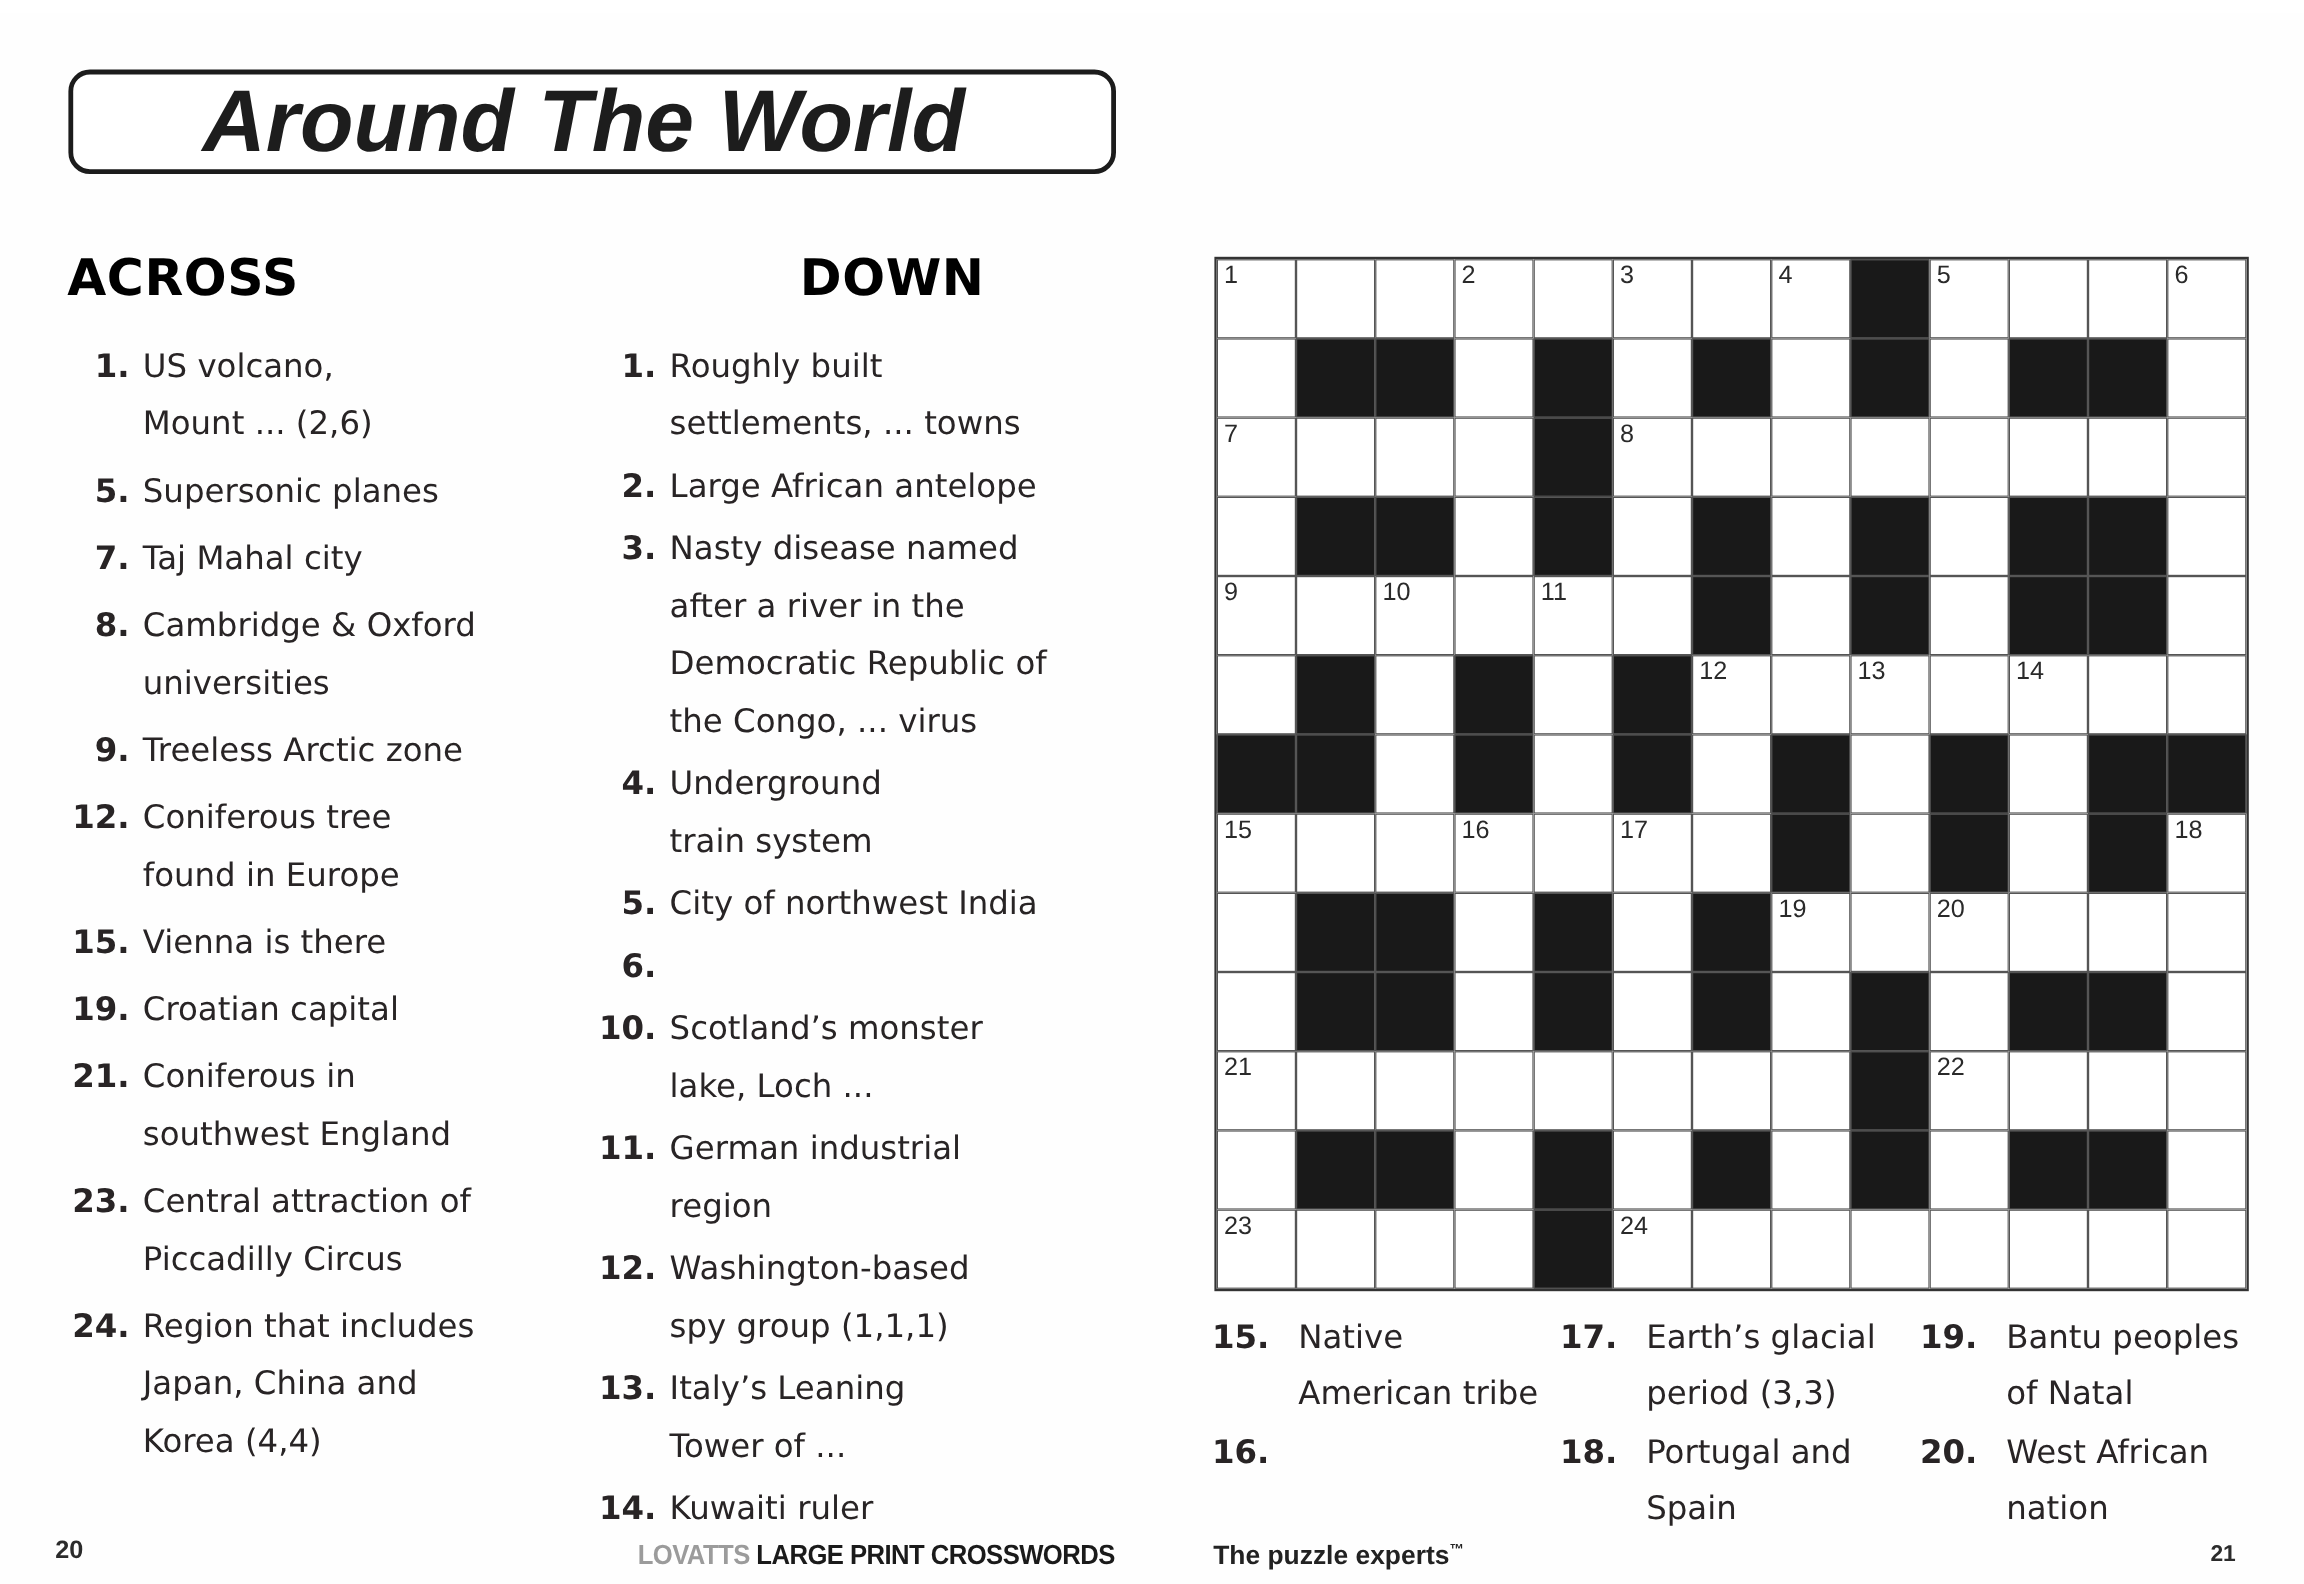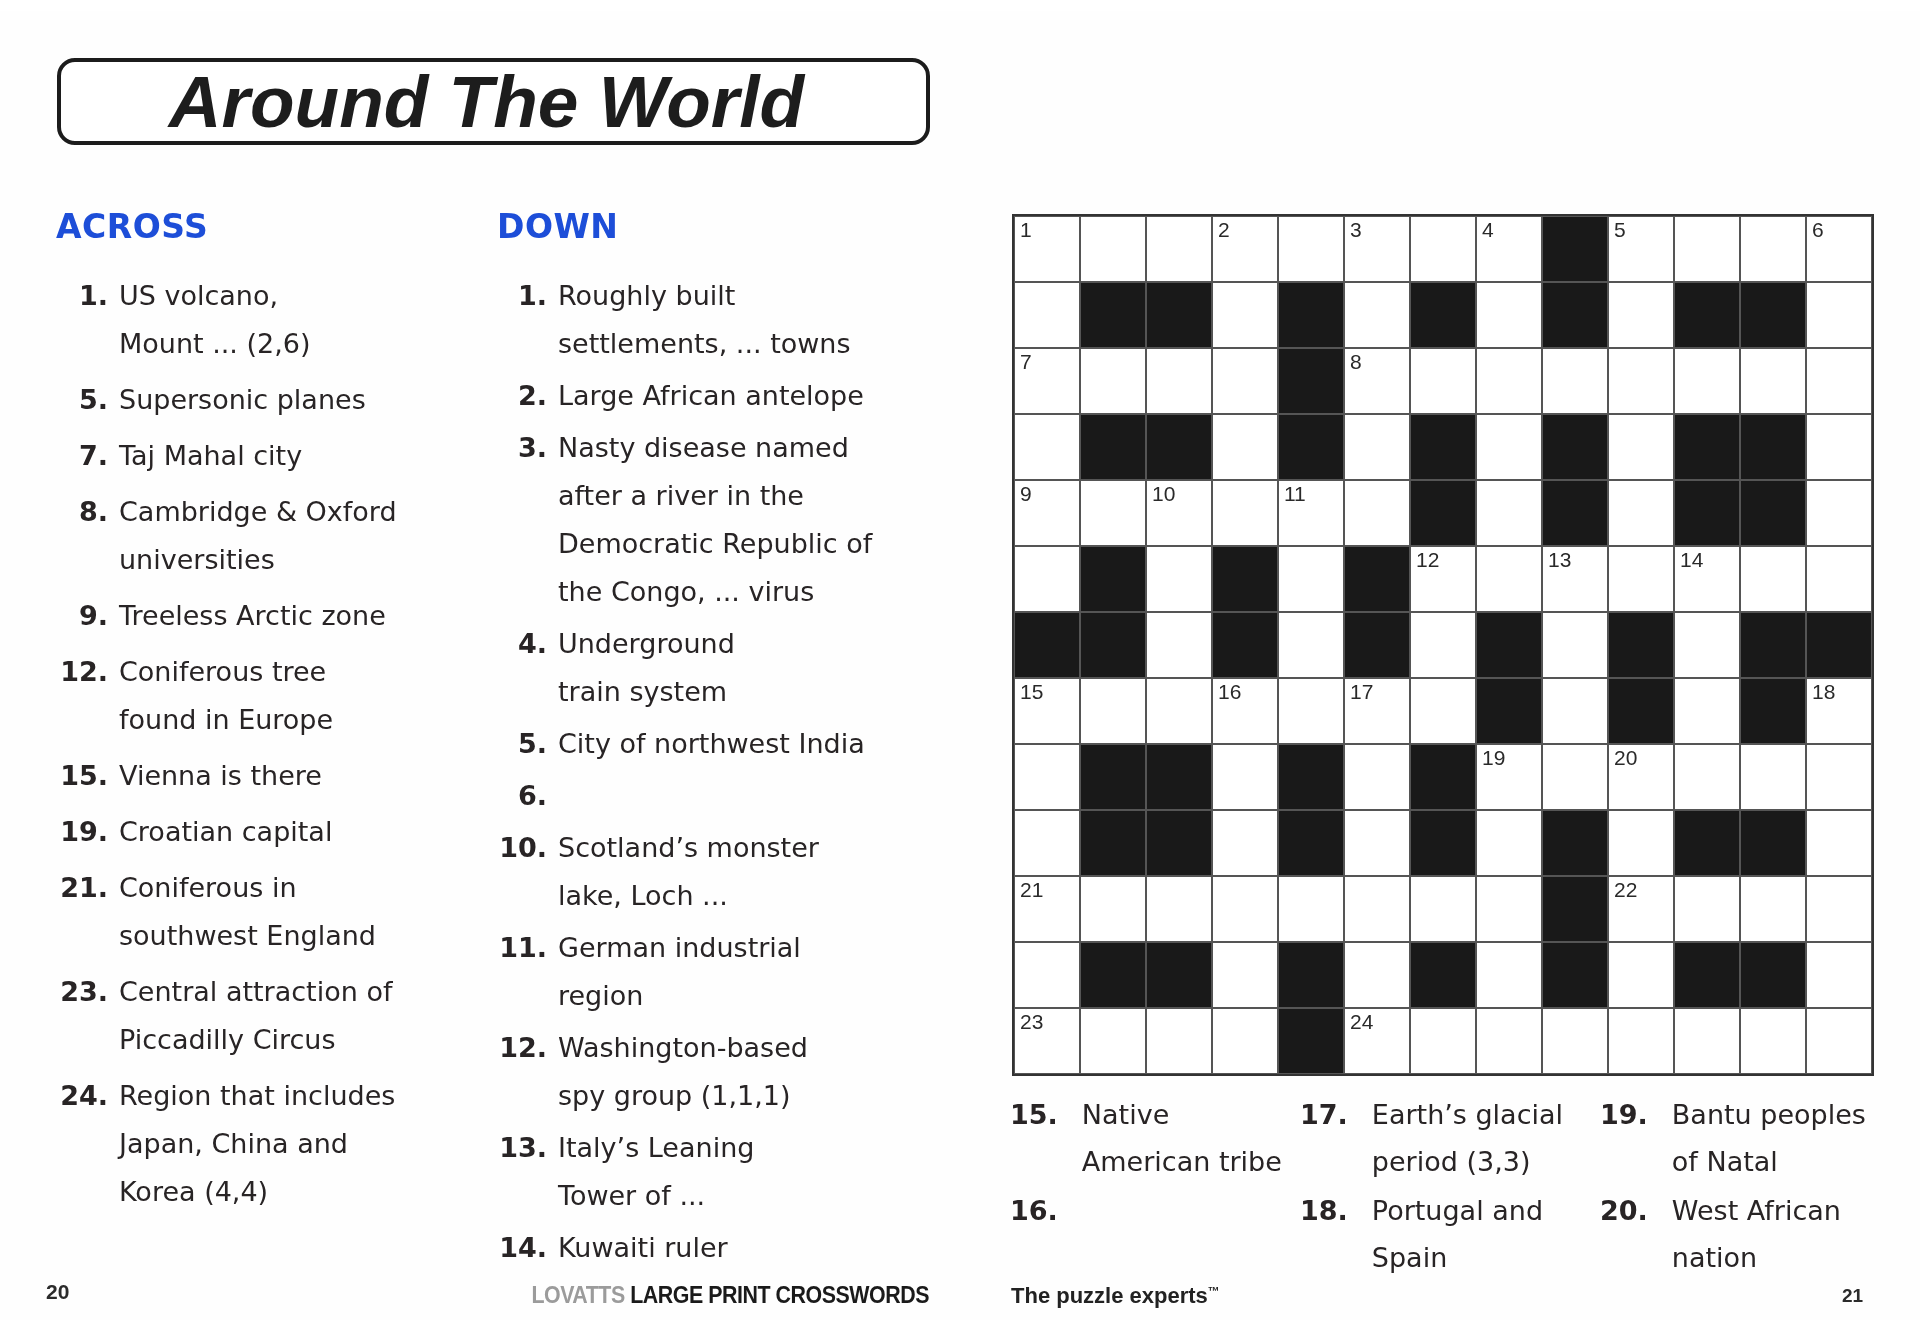"ACROSS" .clue-header { color: #1d4ed8 -> #000000; font-size: 33px -> 42px }
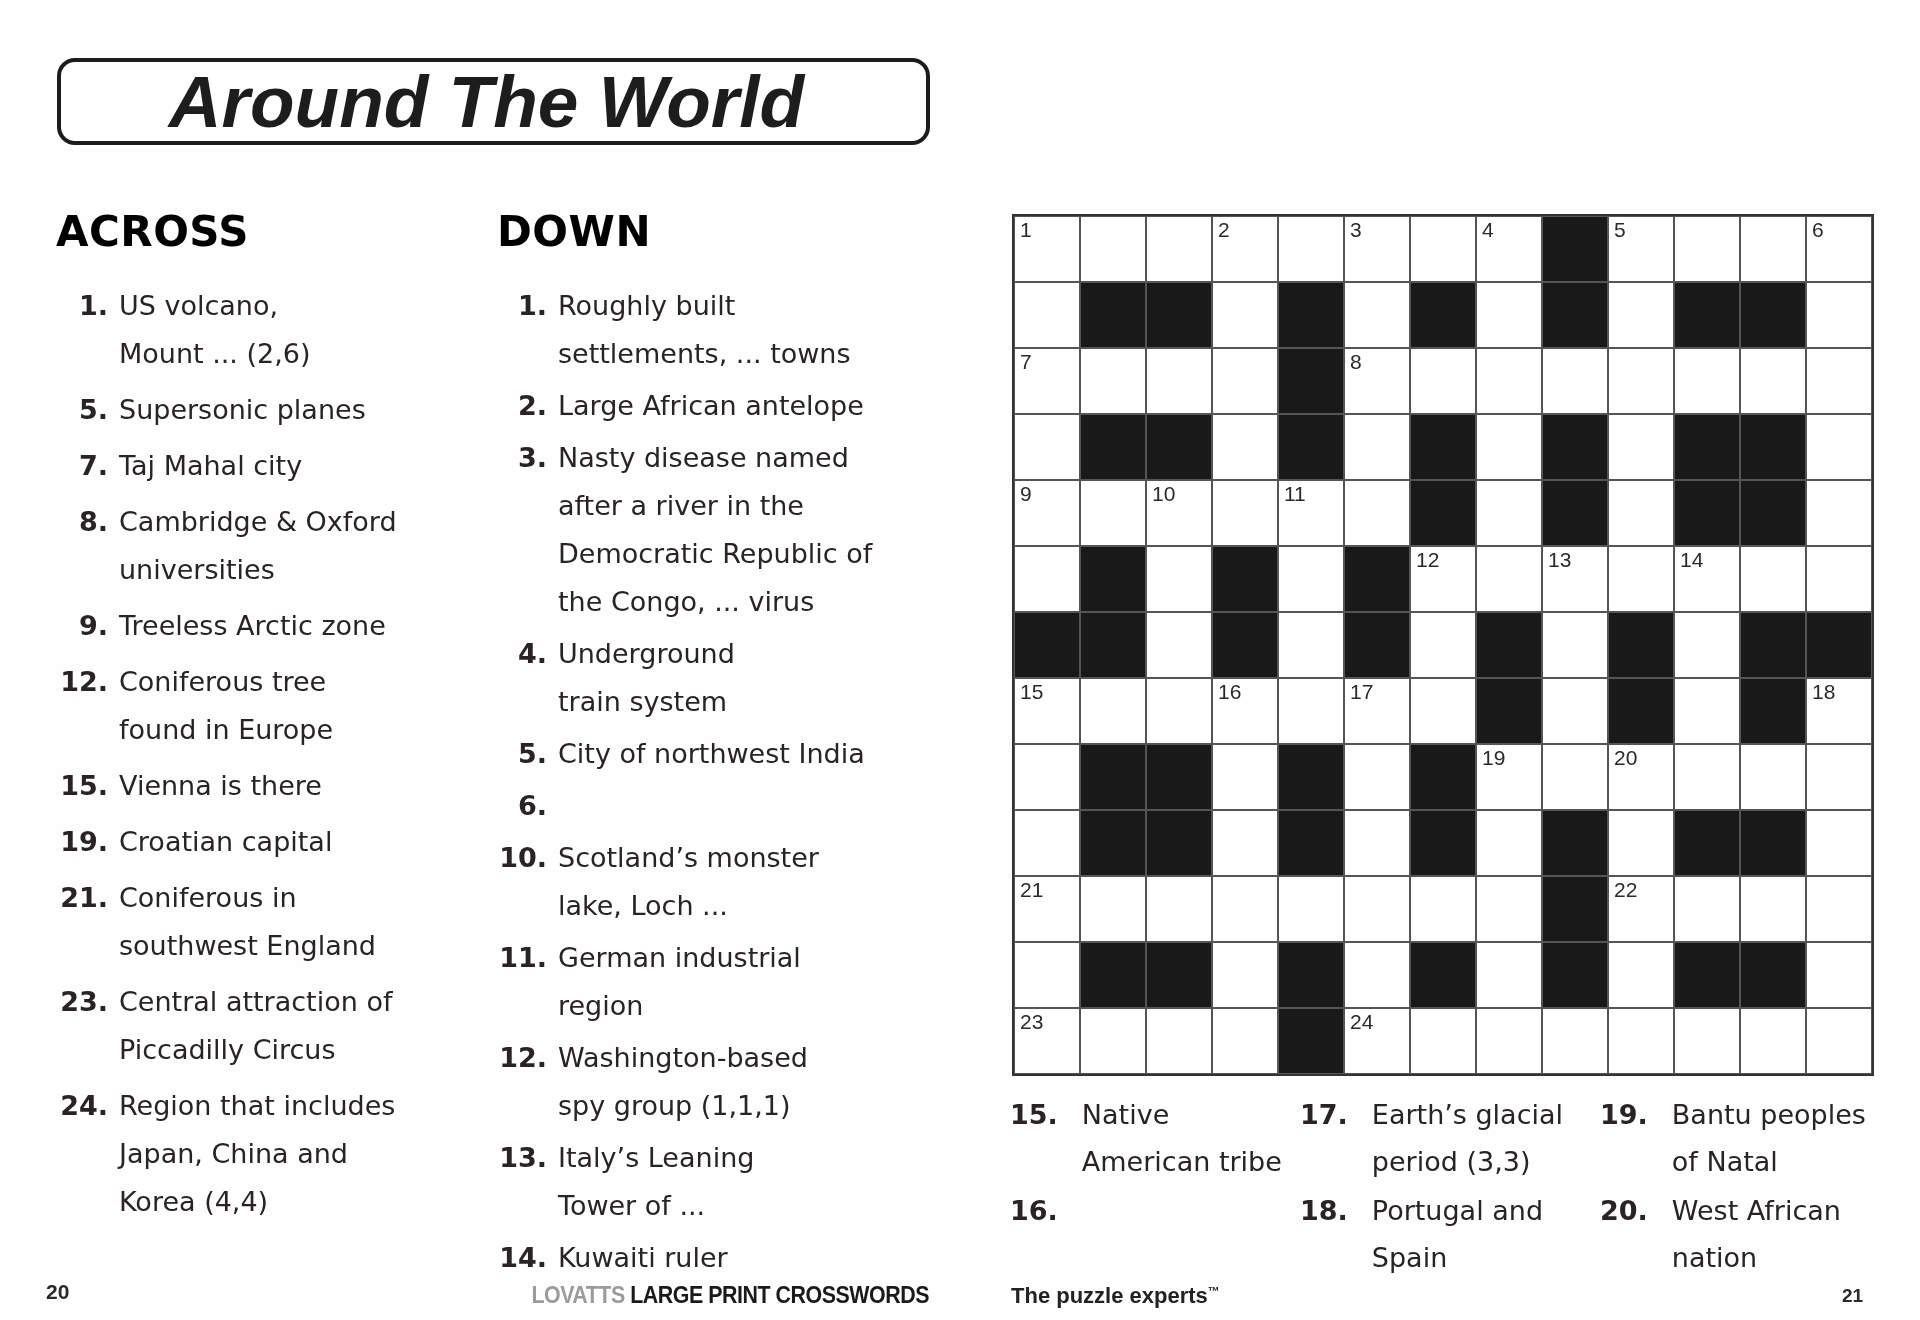"DOWN" .down .clue-header { text-align: none -> center }
